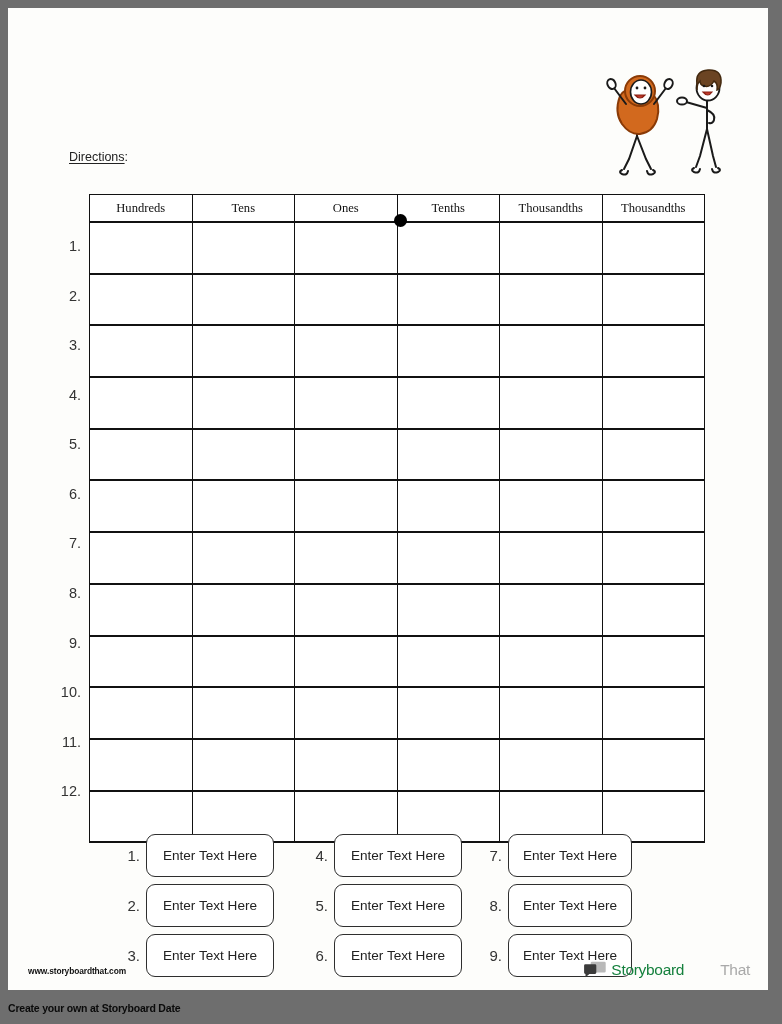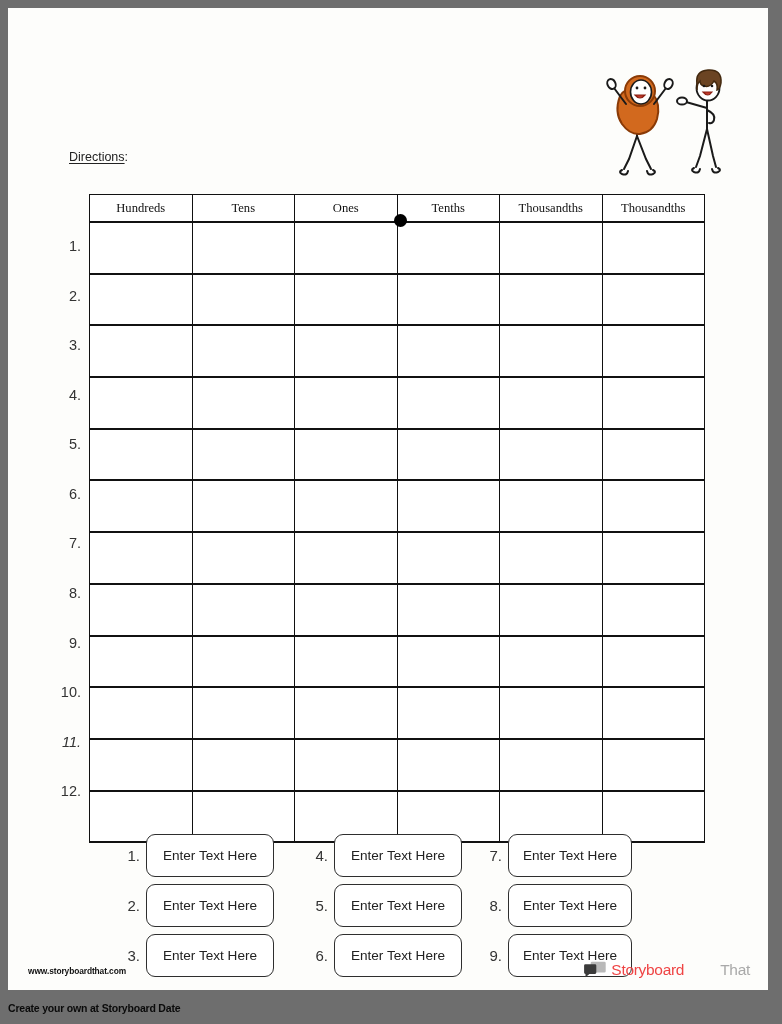"11." div.rownum { font-style: italic -> none }
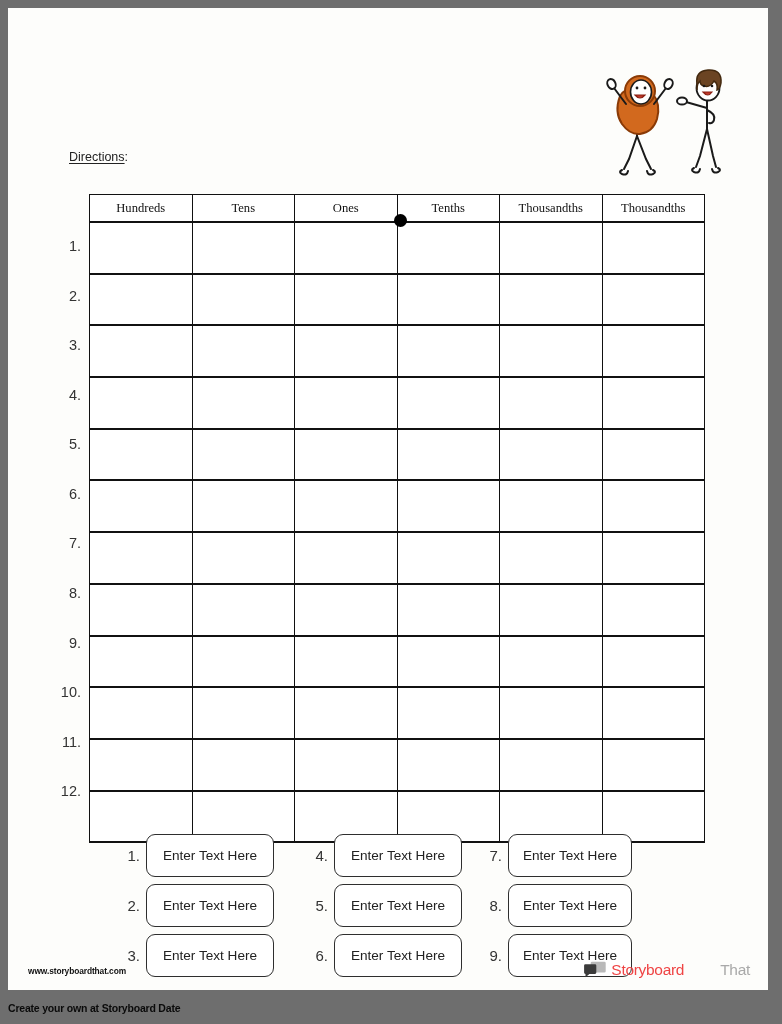"Storyboard" .logo-dark { color: #ef4444 -> #15803d }
